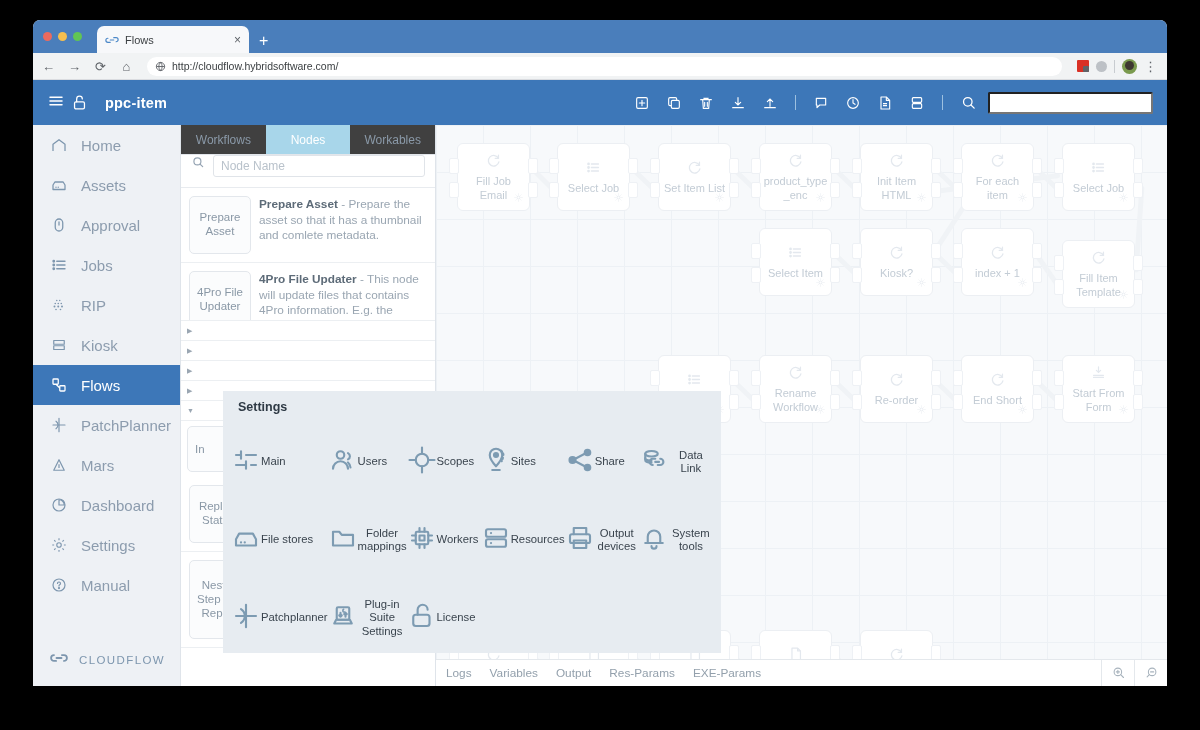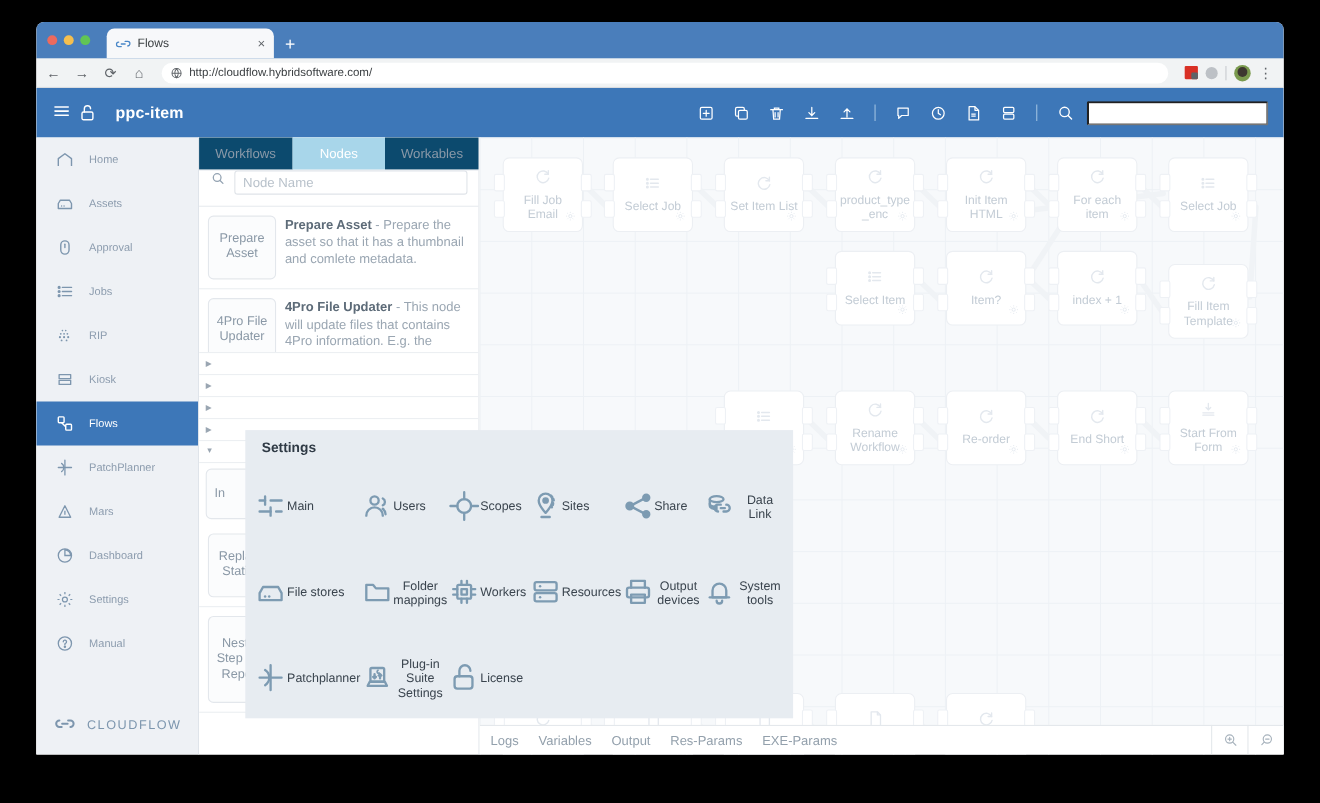"Home" .nav-item .lbl { font-size: 10px -> 15px }
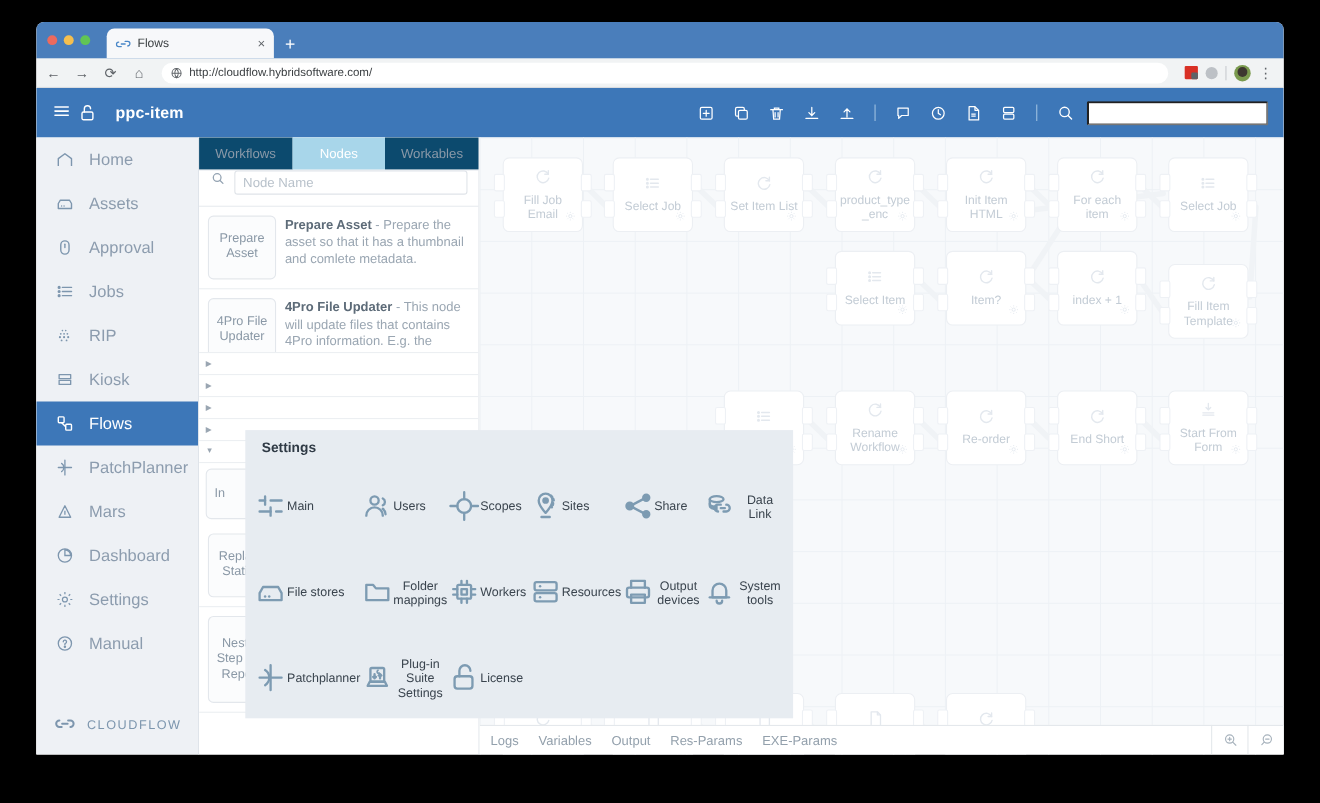"Workflows" .nptab { background: #0c4a6e -> #404040 }
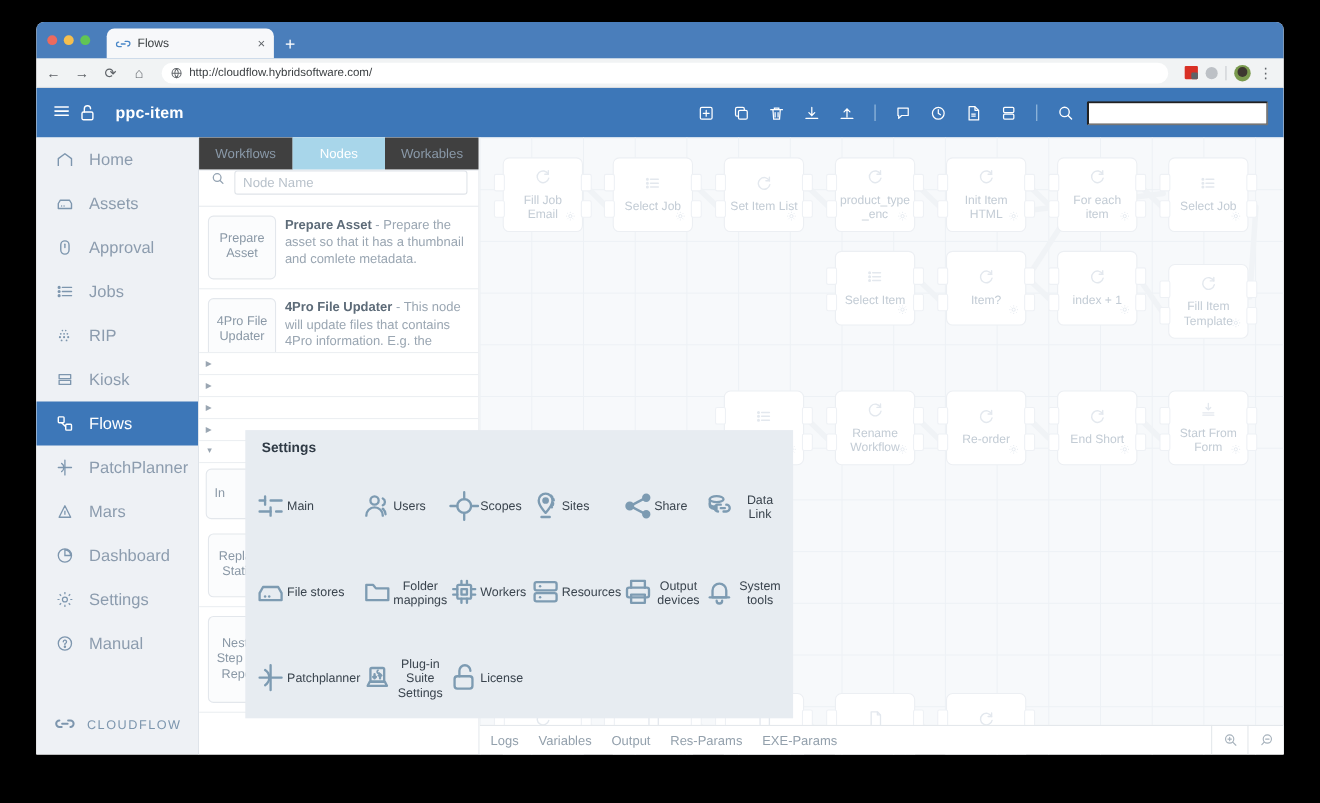"Item?" span.nlbl { text: Item -> Kiosk }
